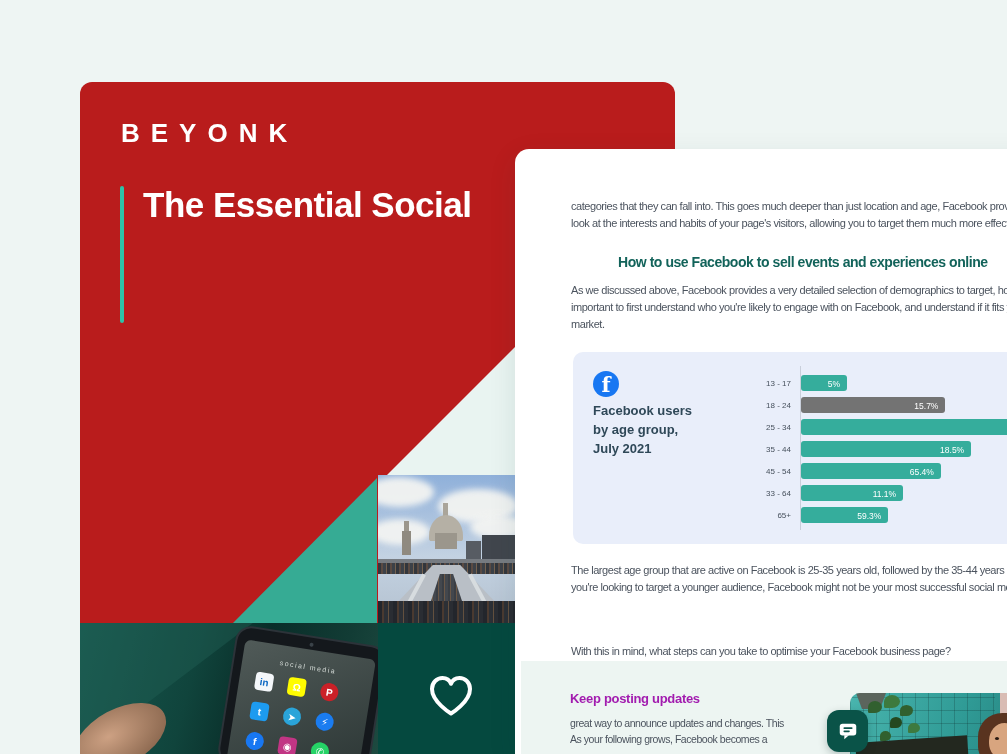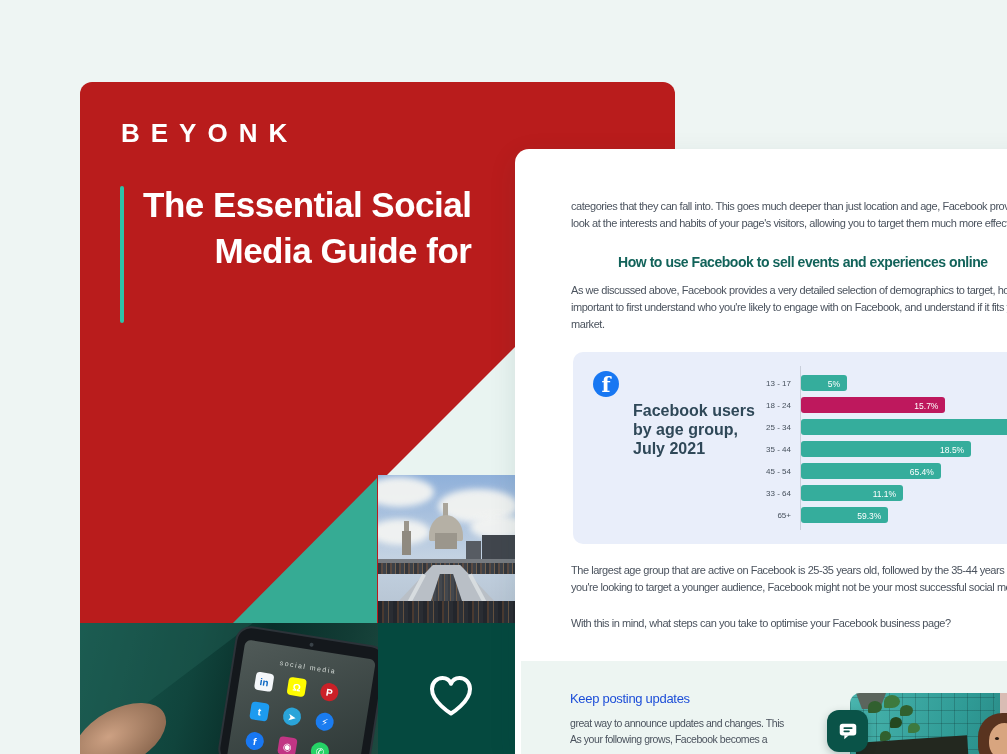"Media Guide for" div { html: <div>Media Guide for</div> -> none }
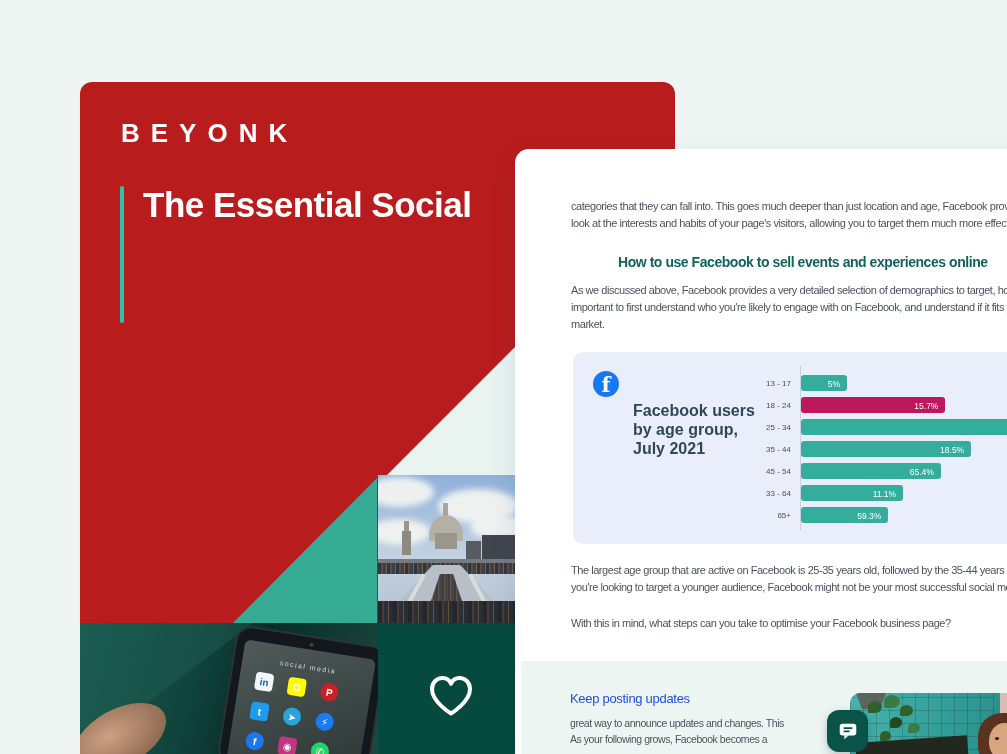"Facebook users" #chart-title { font-size: 16px -> 13px; margin-left: 40px -> none }
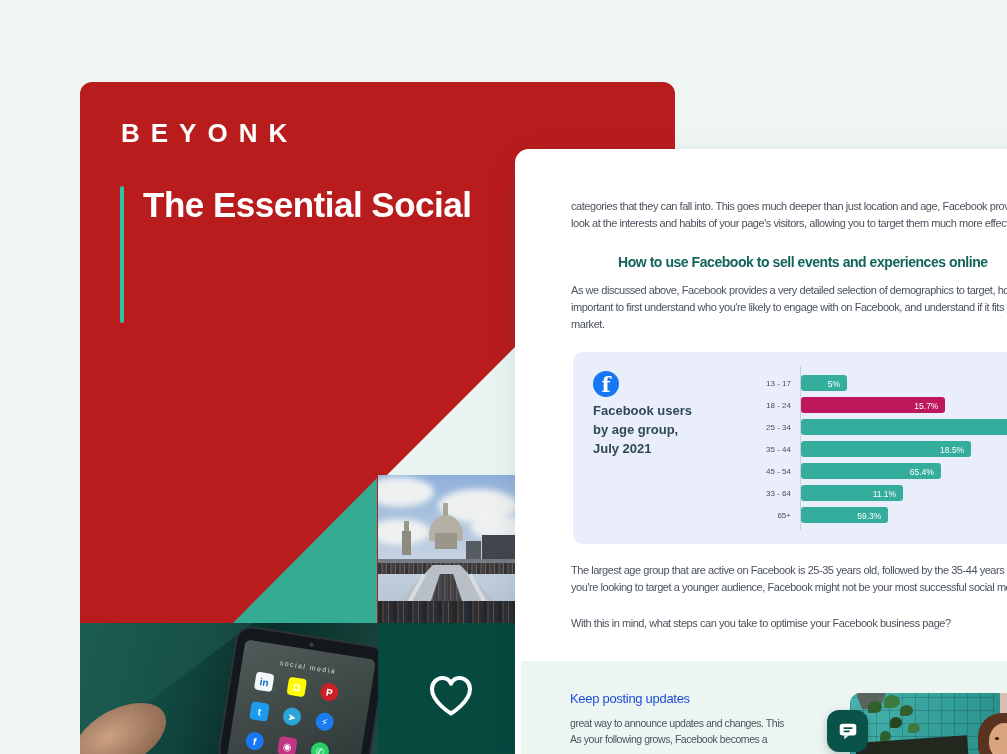"15.7%" div.bar { background: #be185d -> #737373 }
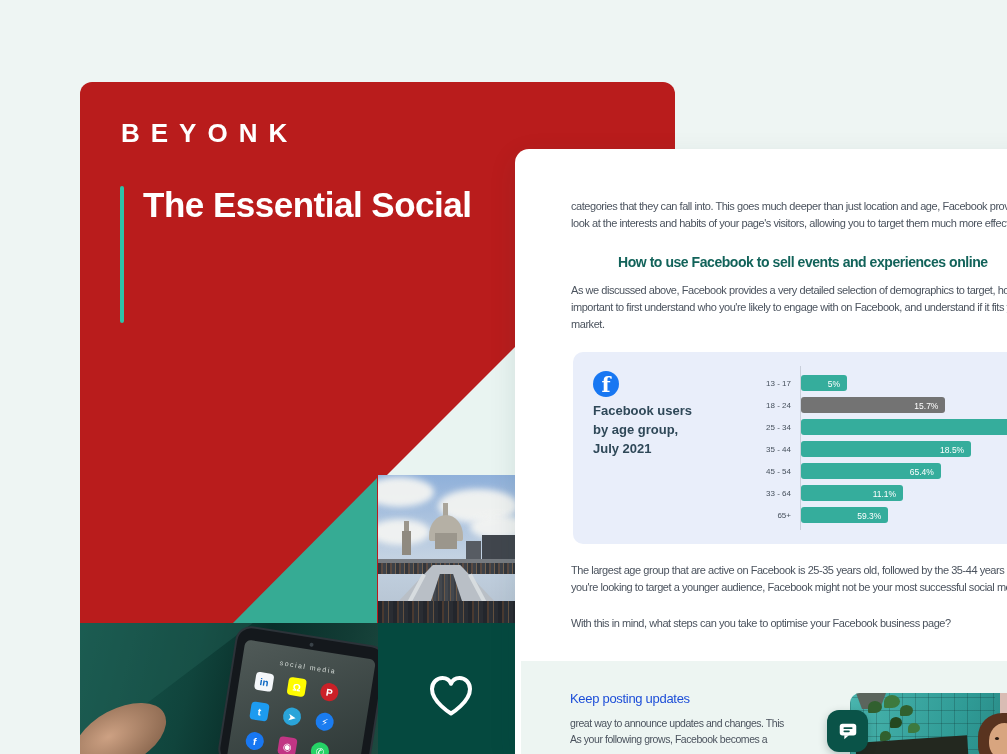"With this in mind, what" #question { top: 466px -> 494px }
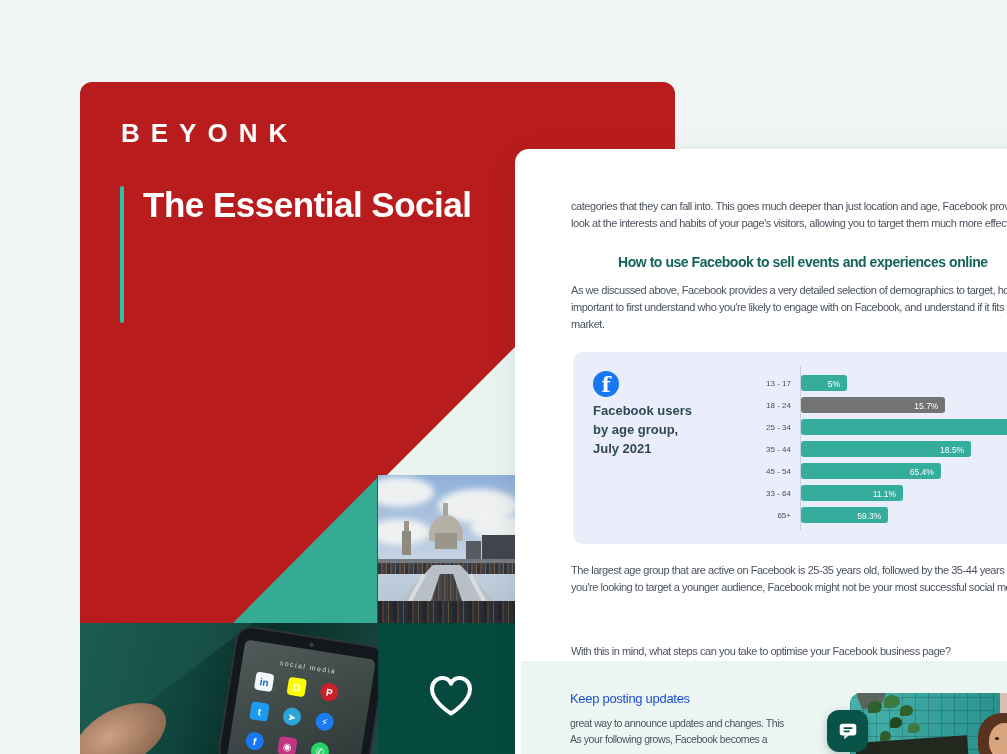"Keep posting updates" #keep-h { color: #1d4ed8 -> #a21caf; font-weight: normal -> bold }
